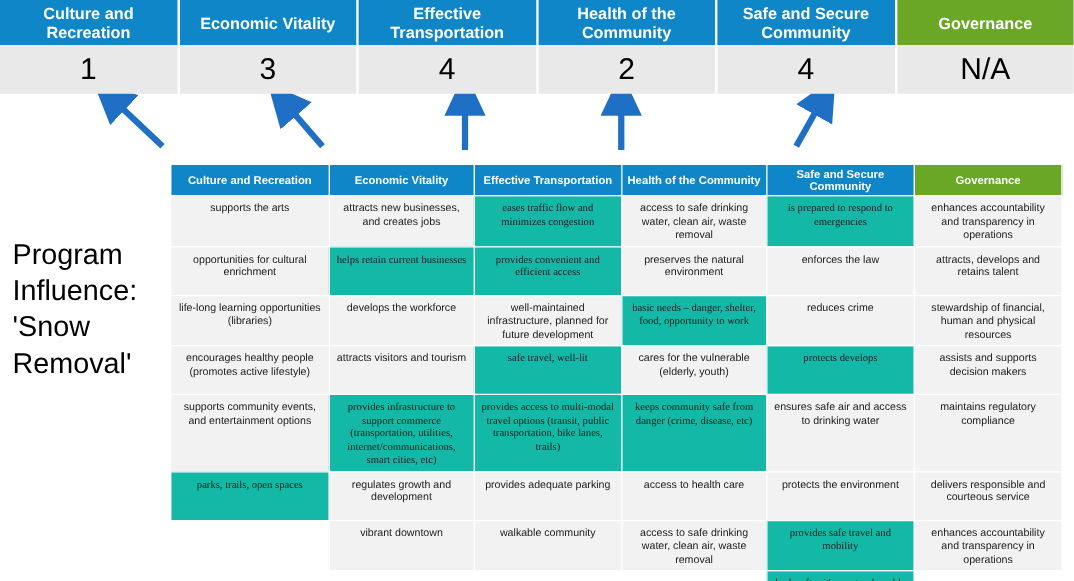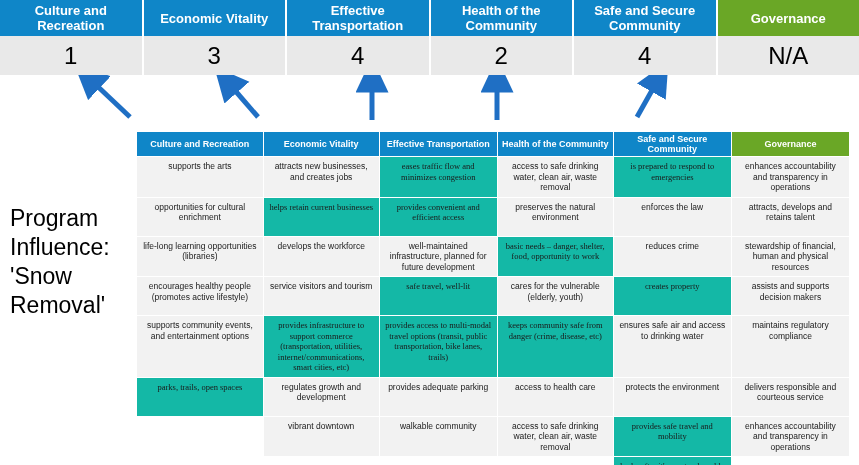"Program Influence: 'Snow Removal'" #caption { top: 204px -> 189px }
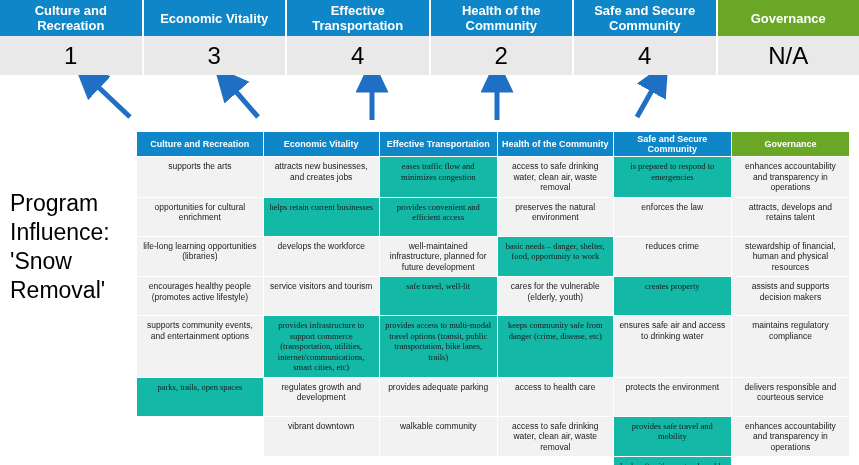"service visitors and tourism" td { text: service -> attracts }
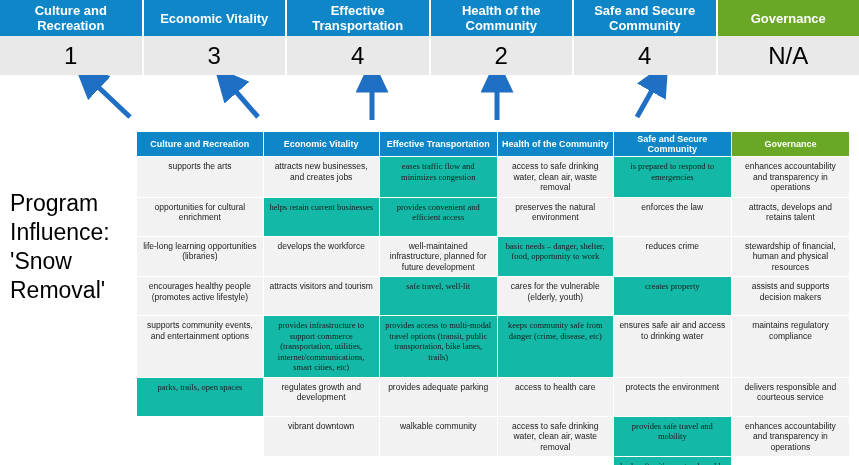"creates property" td.hl { text: creates property -> protects develops }
